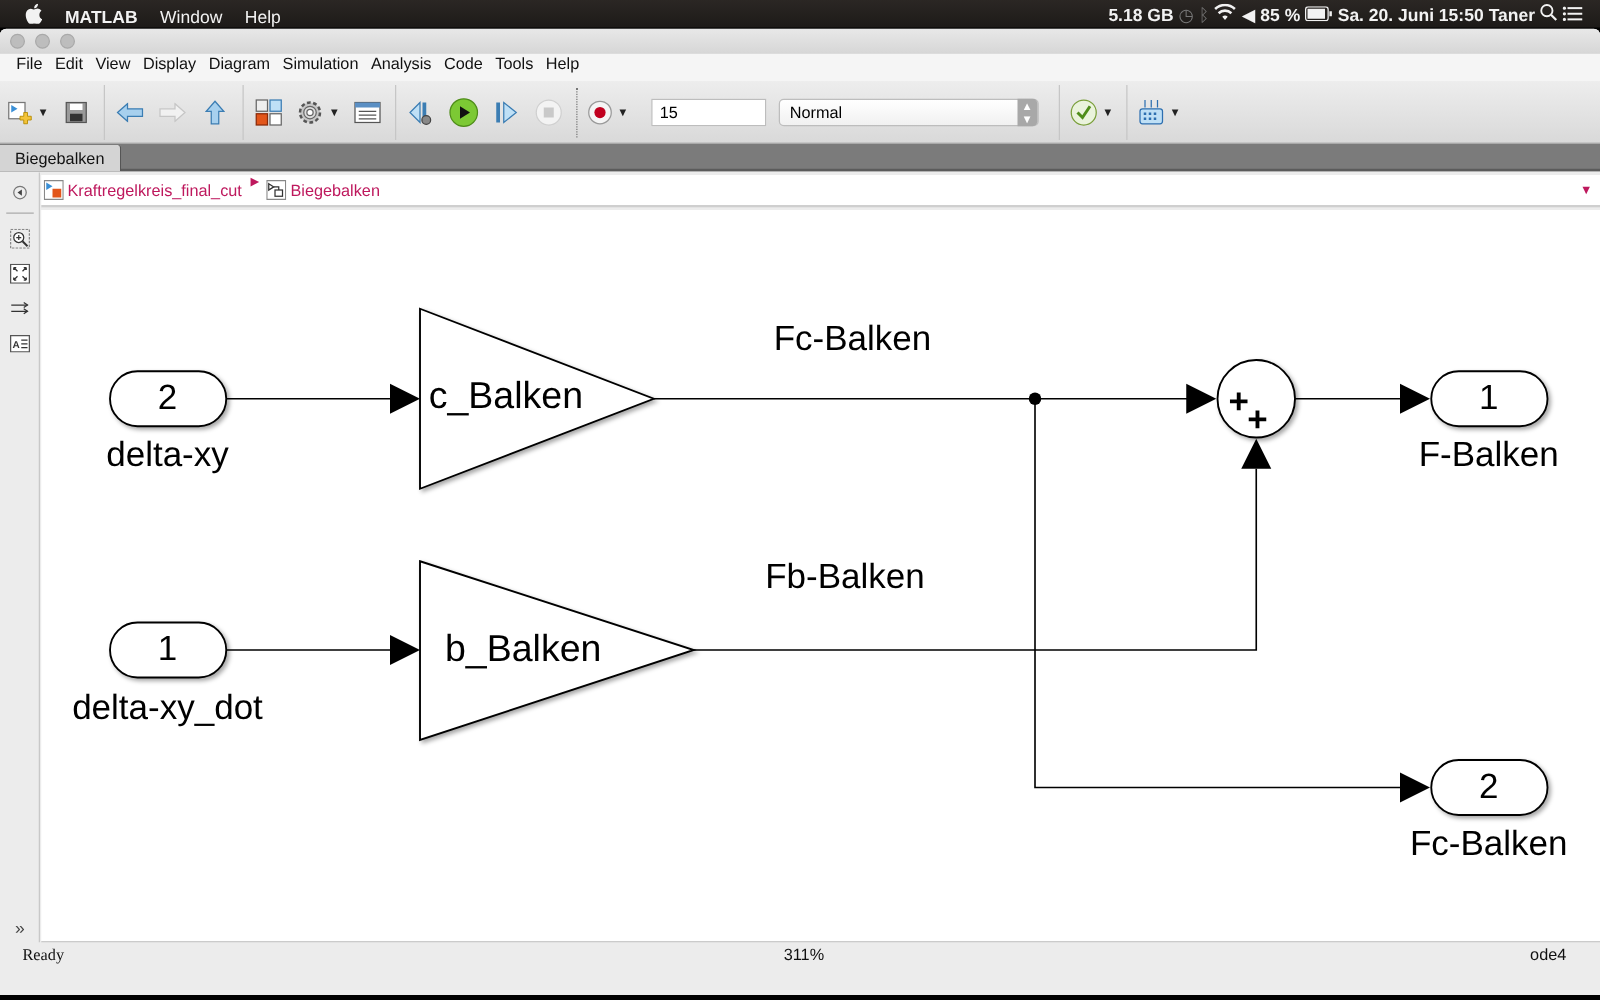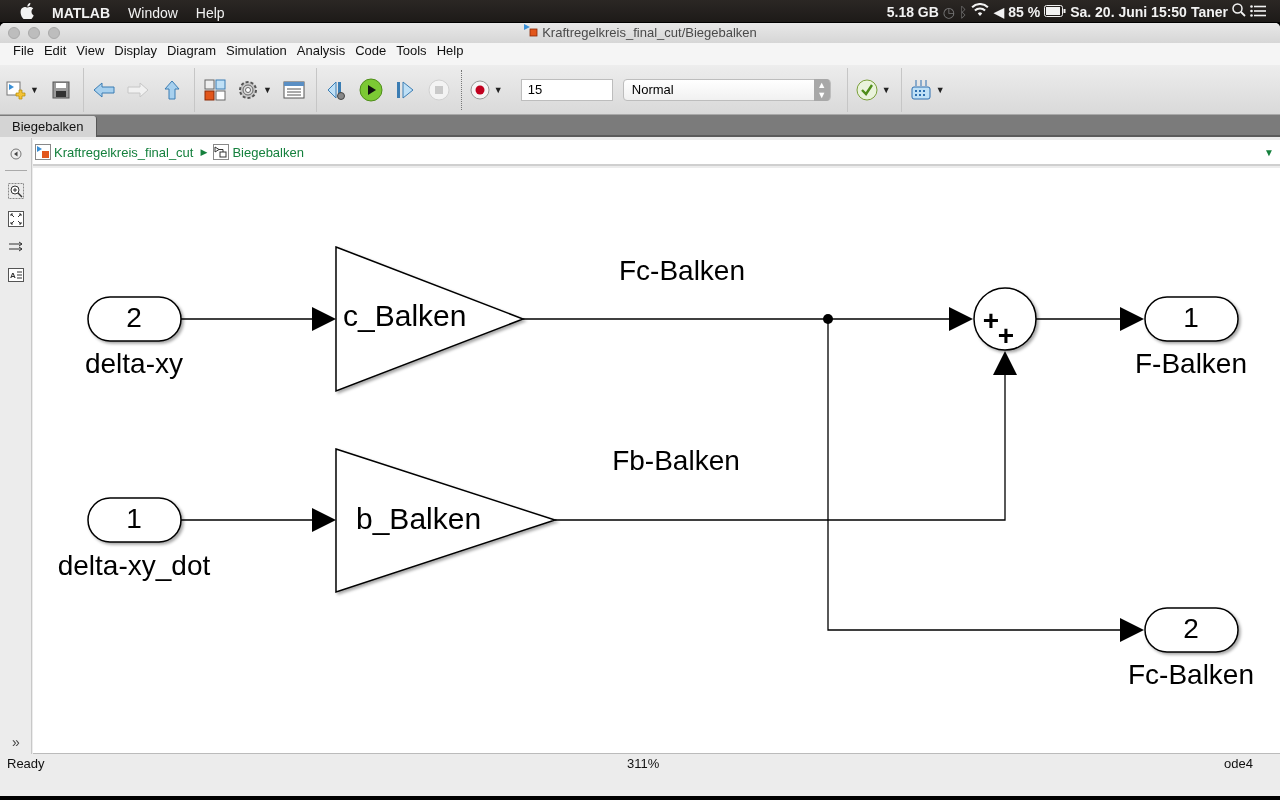"Kraftregelkreis_final_cut/Biegebalken" span.title { html: <span> <span> <svg> <path></path> <rect></rect> </svg> </span> <span>Kraftregelkreis_final_cut/Biegebalken</span> </span> -> none }
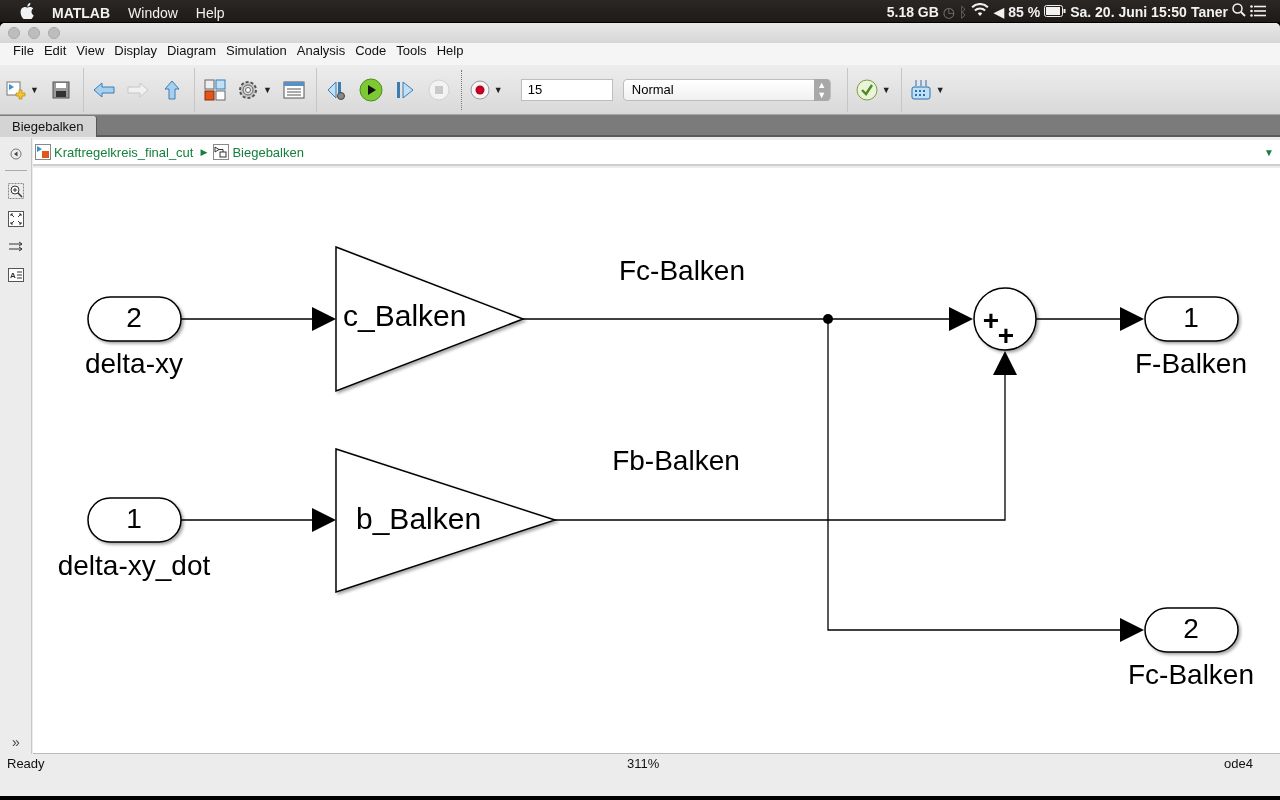"Kraftregelkreis_final_cut" #addressbar { align-items: center -> none; color: #15803d -> #be185d }
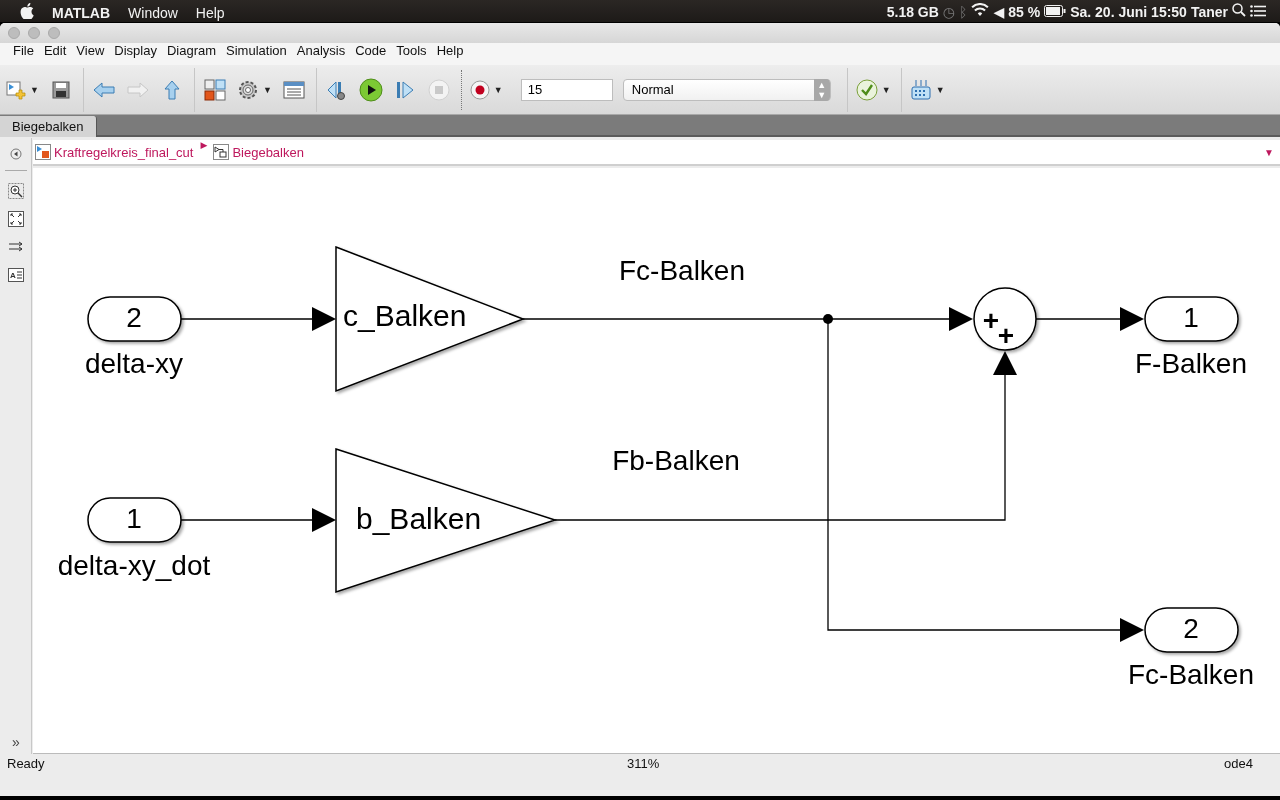"Ready" #status-left { font-family: none -> Liberation Serif, serif; left: 7px -> 18px }
